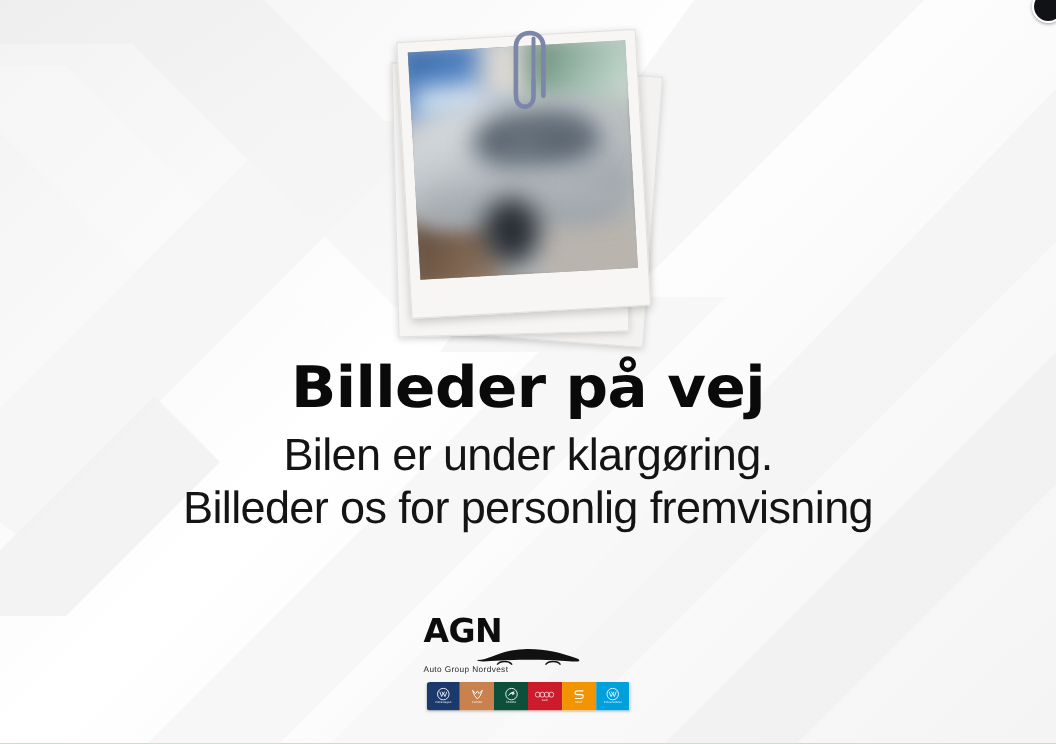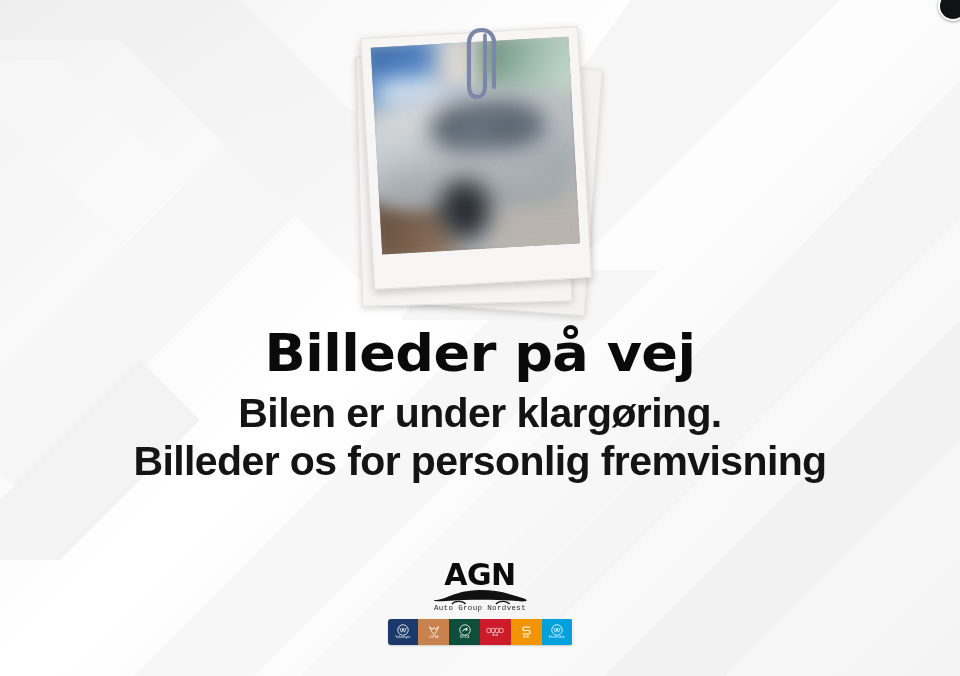"Bilen er under klargøring." .sub { font-weight: bold -> normal }
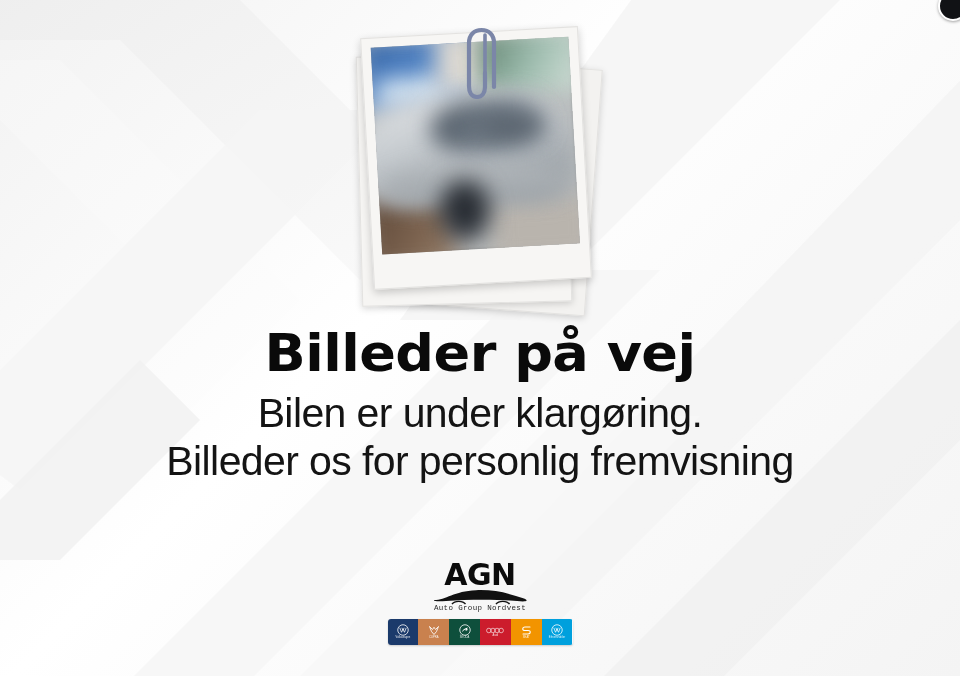"AGN" .logo-wrap { text-align: center -> left }
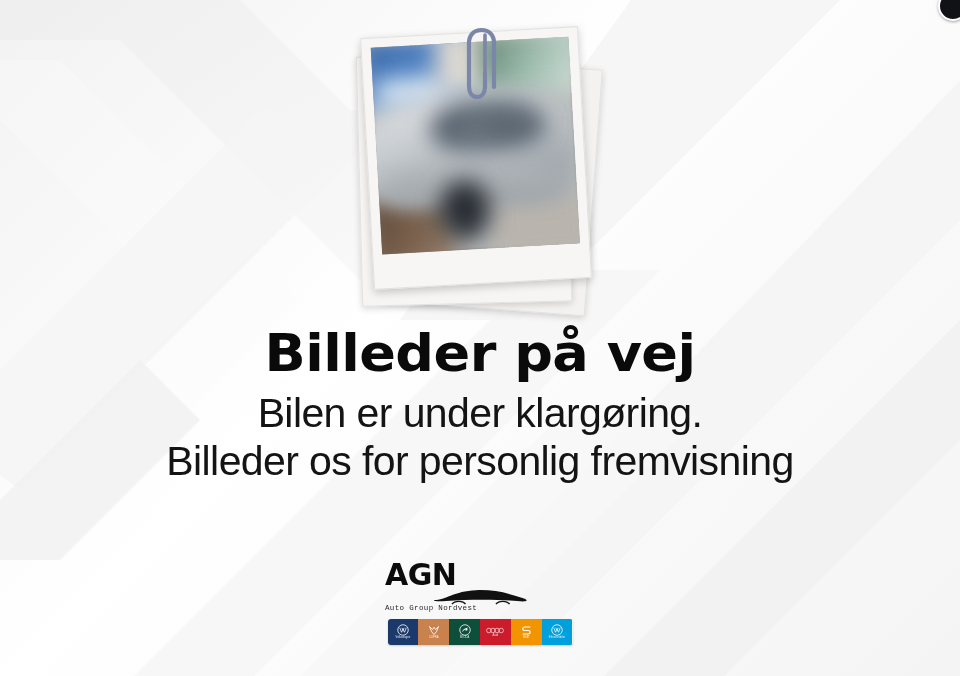"Auto Group Nordvest" .logo-tag { font-family: Liberation Mono, monospace -> Liberation Sans, sans-serif }
